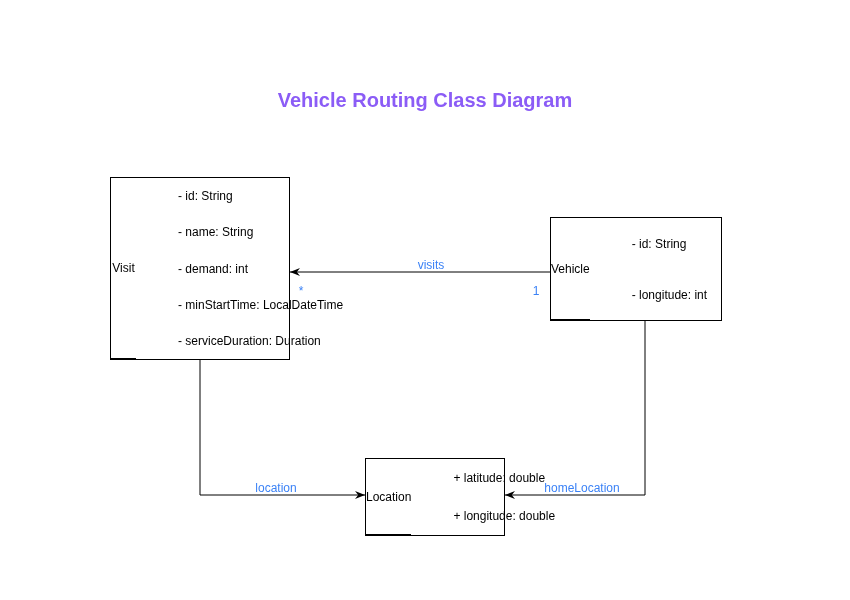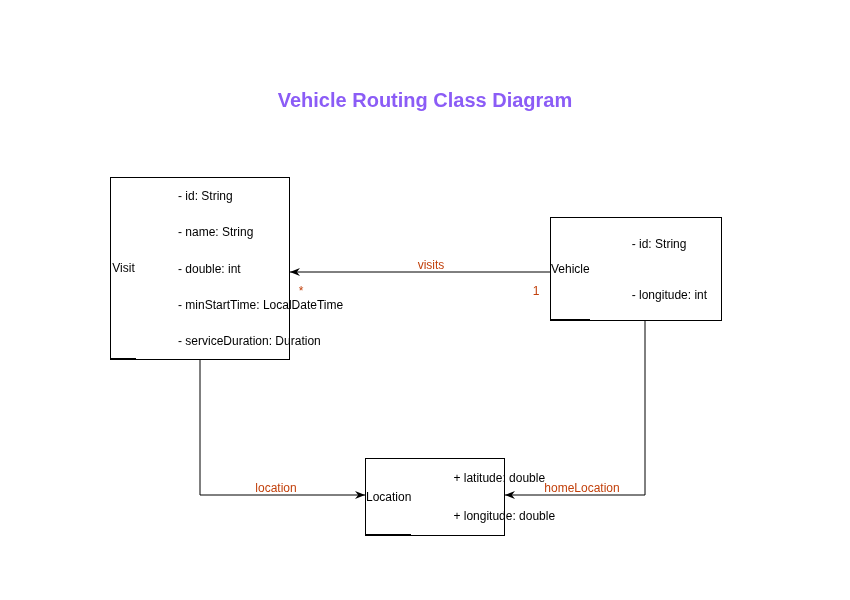"- double: int" div.uml-attr { text: double -> demand }
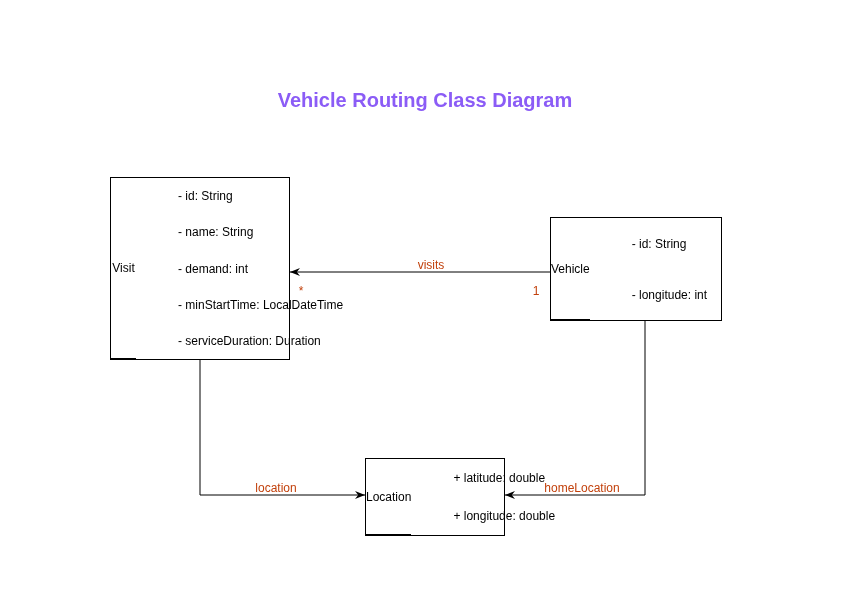"visits" .edge-label, .mult-label { color: #c2410c -> #3b82f6 }
